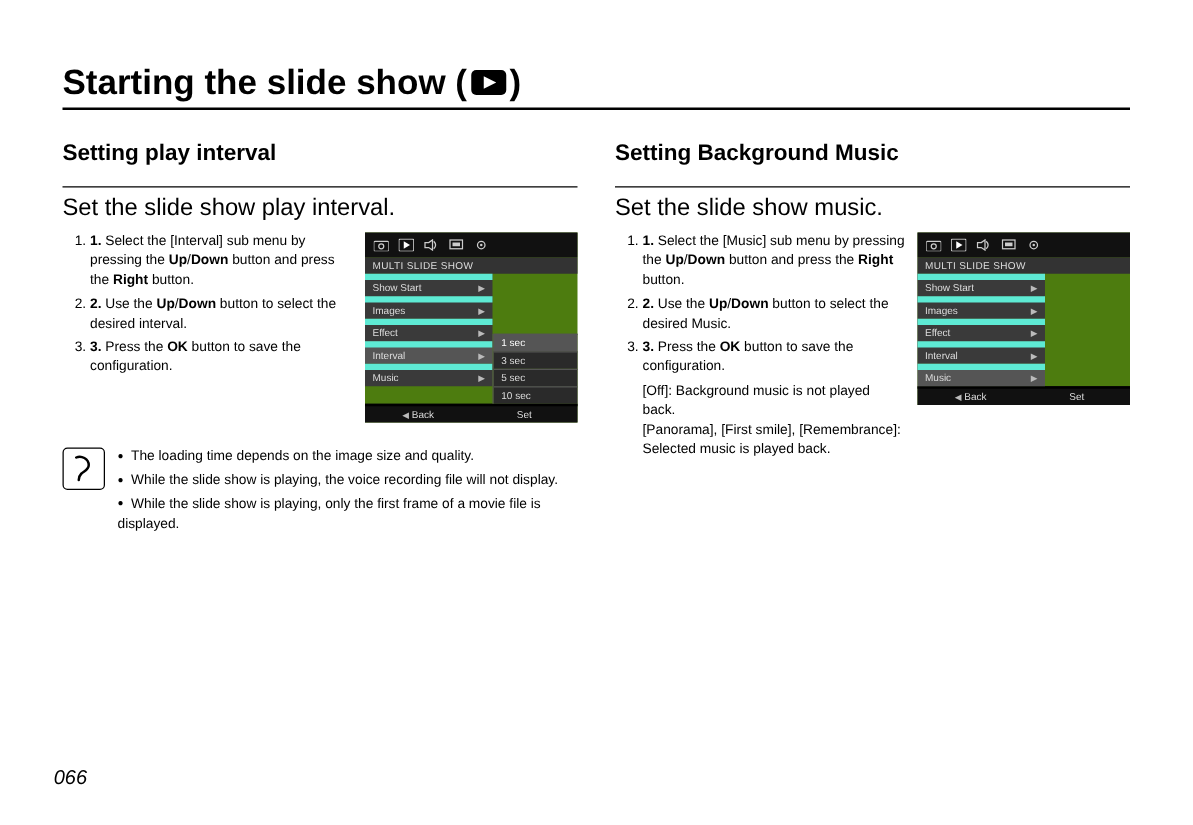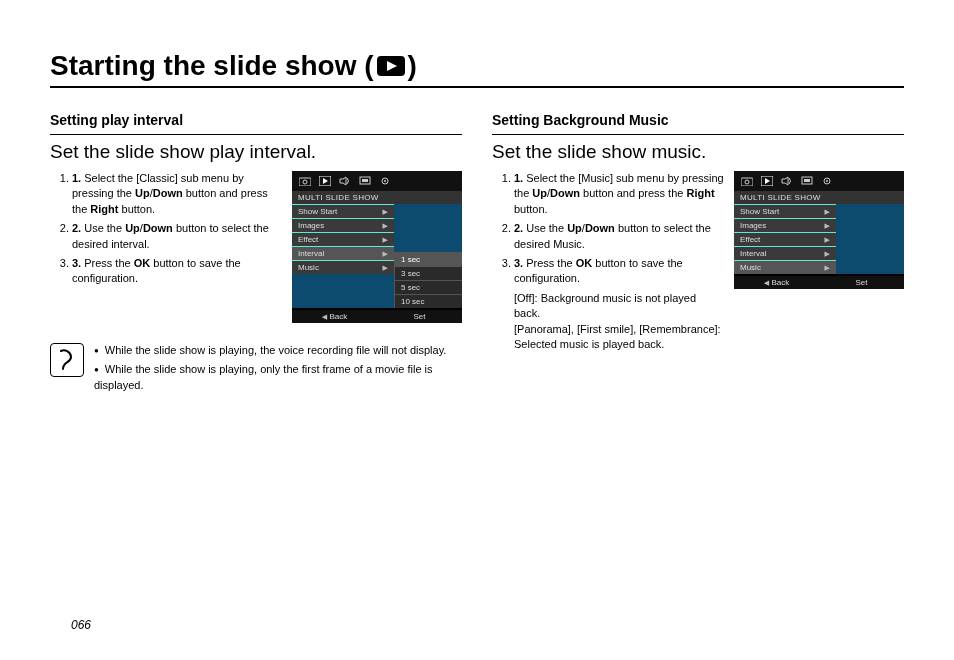"Setting play interval" .section-title { font-size: 14px -> 18px; padding-bottom: 6px -> 16px }
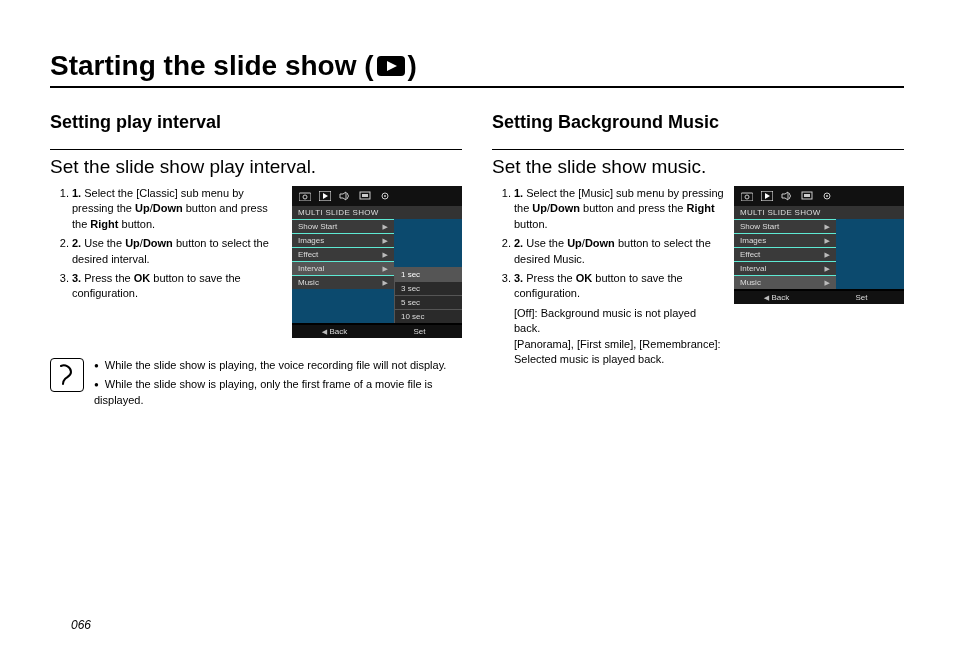"Select the [Classic] sub menu" span { text: Classic -> Interval }
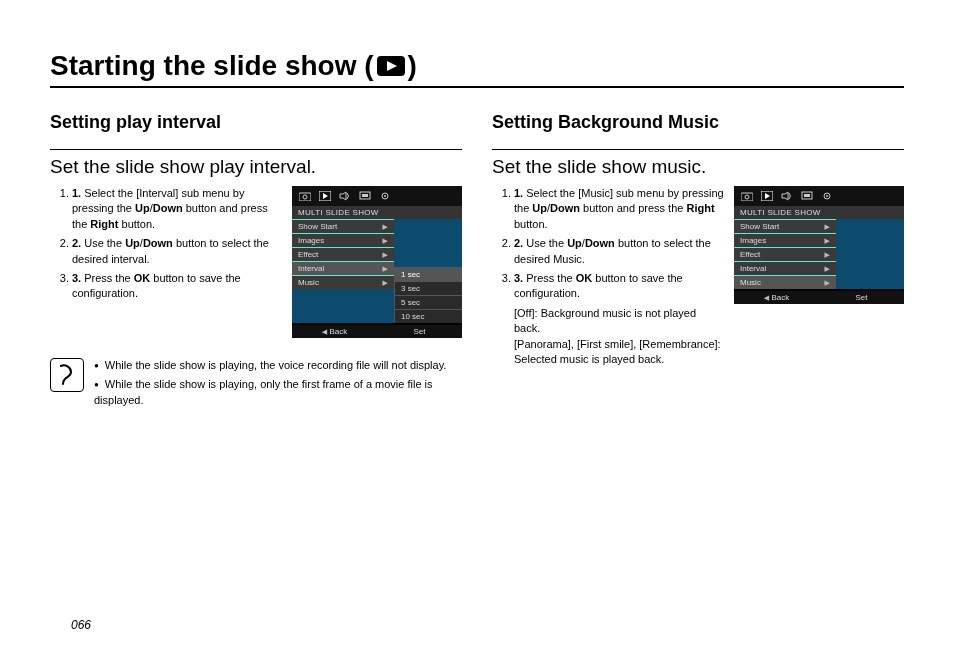"MULTI SLIDE SHOW" .menu-shot { background: #0c4a6e -> #4d7c0f }
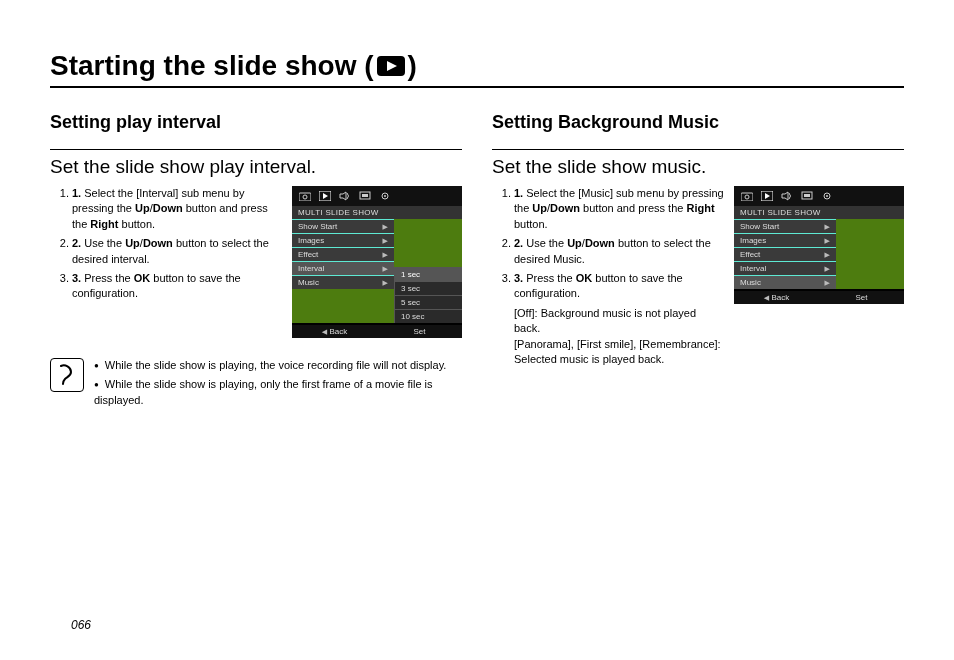"Show Start" .mitem { border-top: 1px solid #5eead4 -> 5px solid #5eead4 }
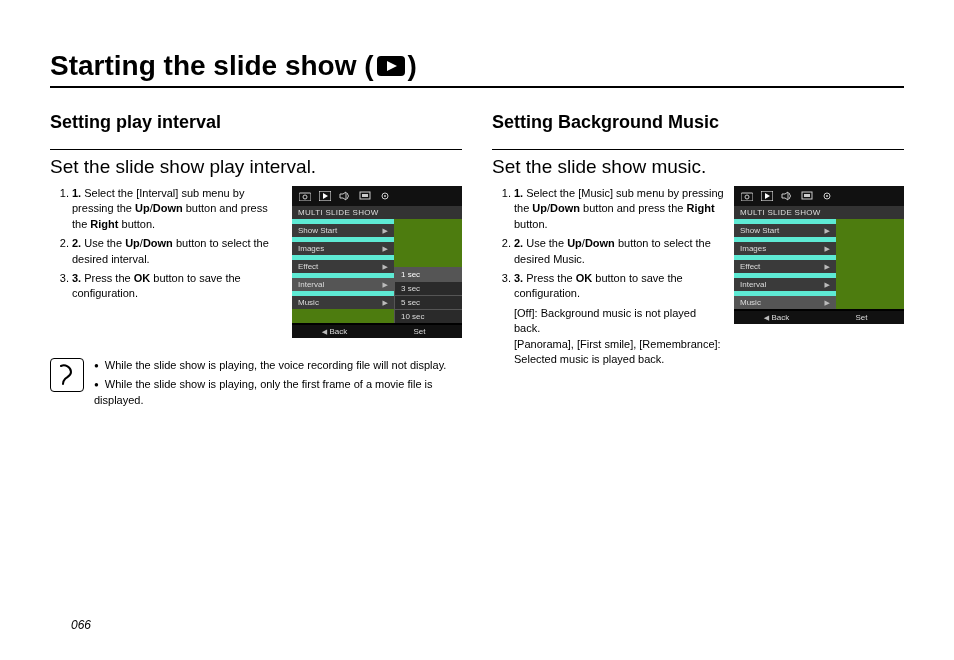"The loading time depends on" li { html: none -> <li>The loading time depends on the image size and quality.</li> }
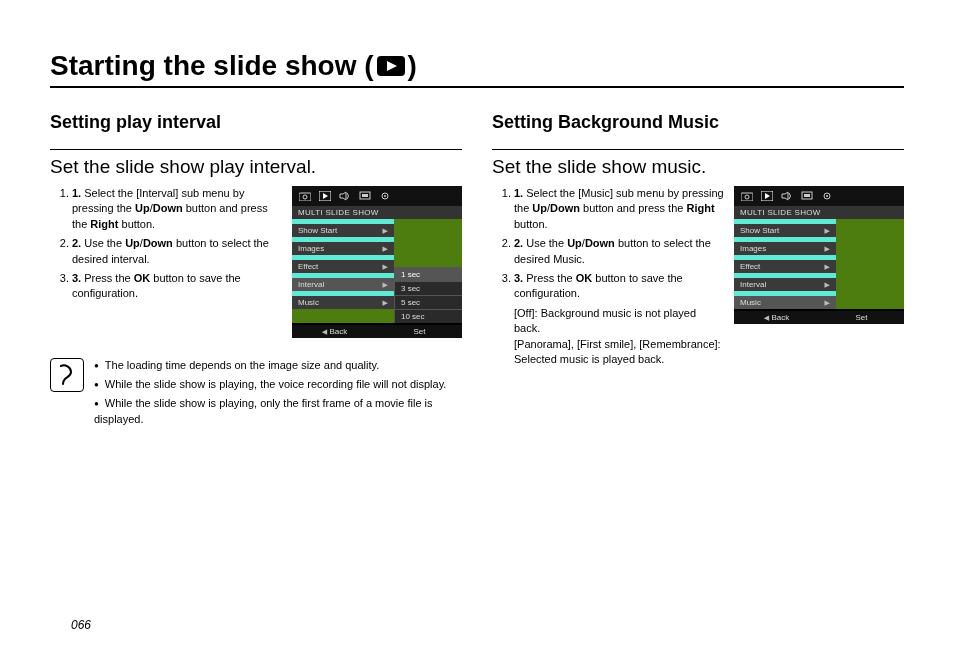"066" .page-num { font-size: 12px -> 16px; left: 71px -> 43px }
